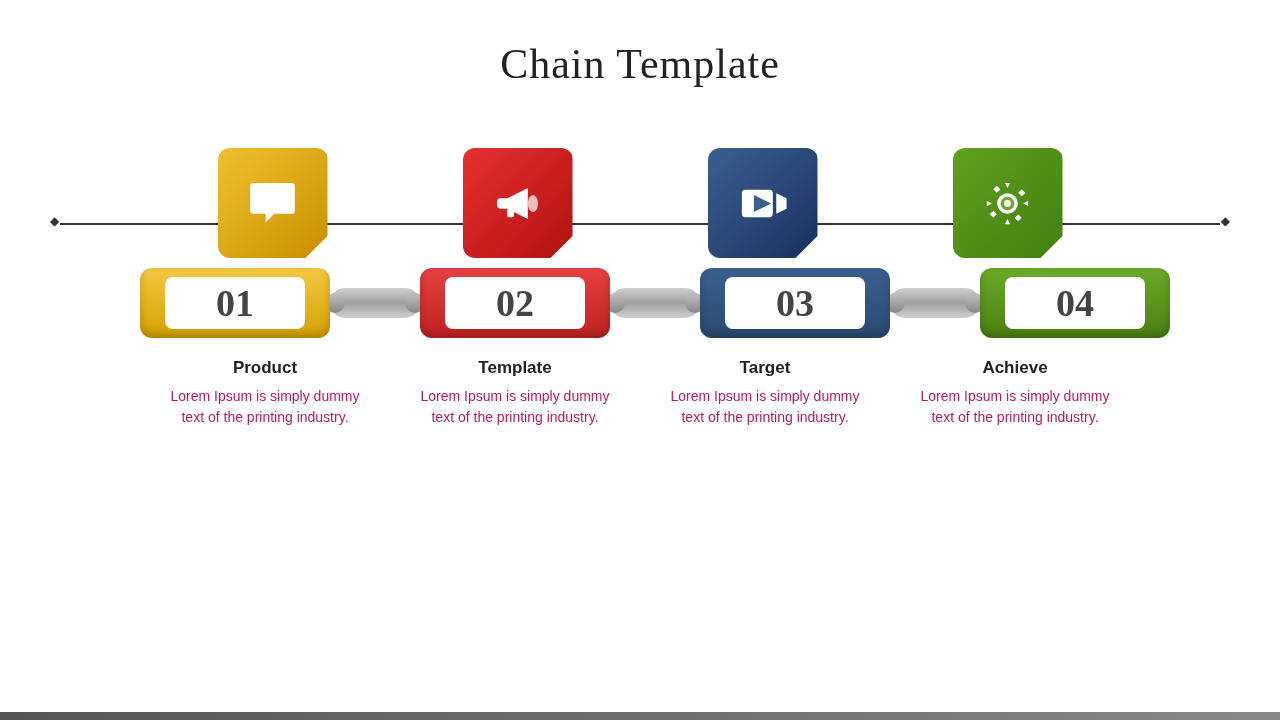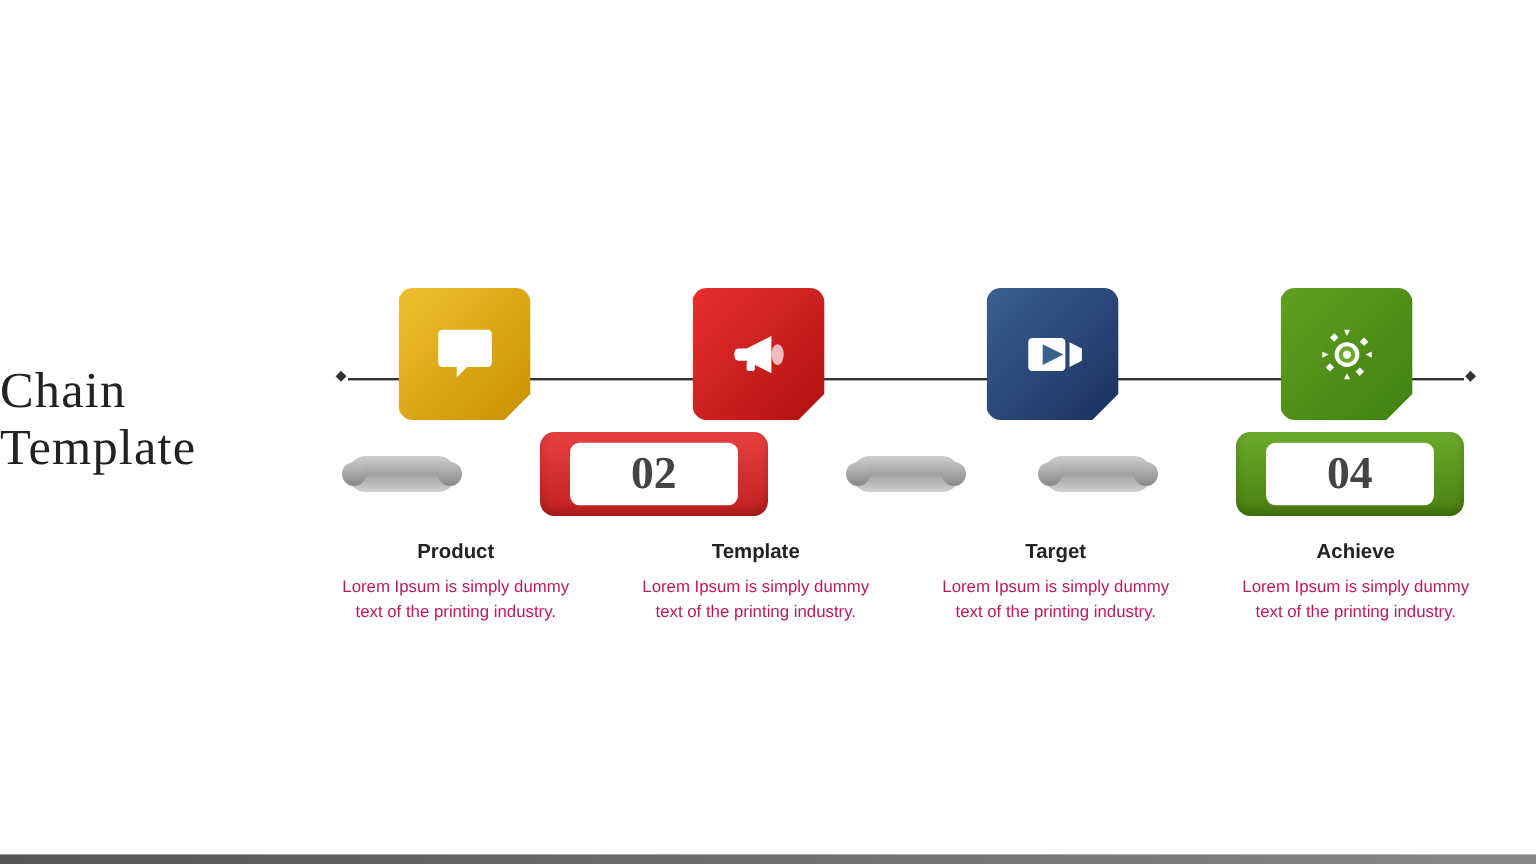"Chain Template" .slide { flex-direction: row -> column }
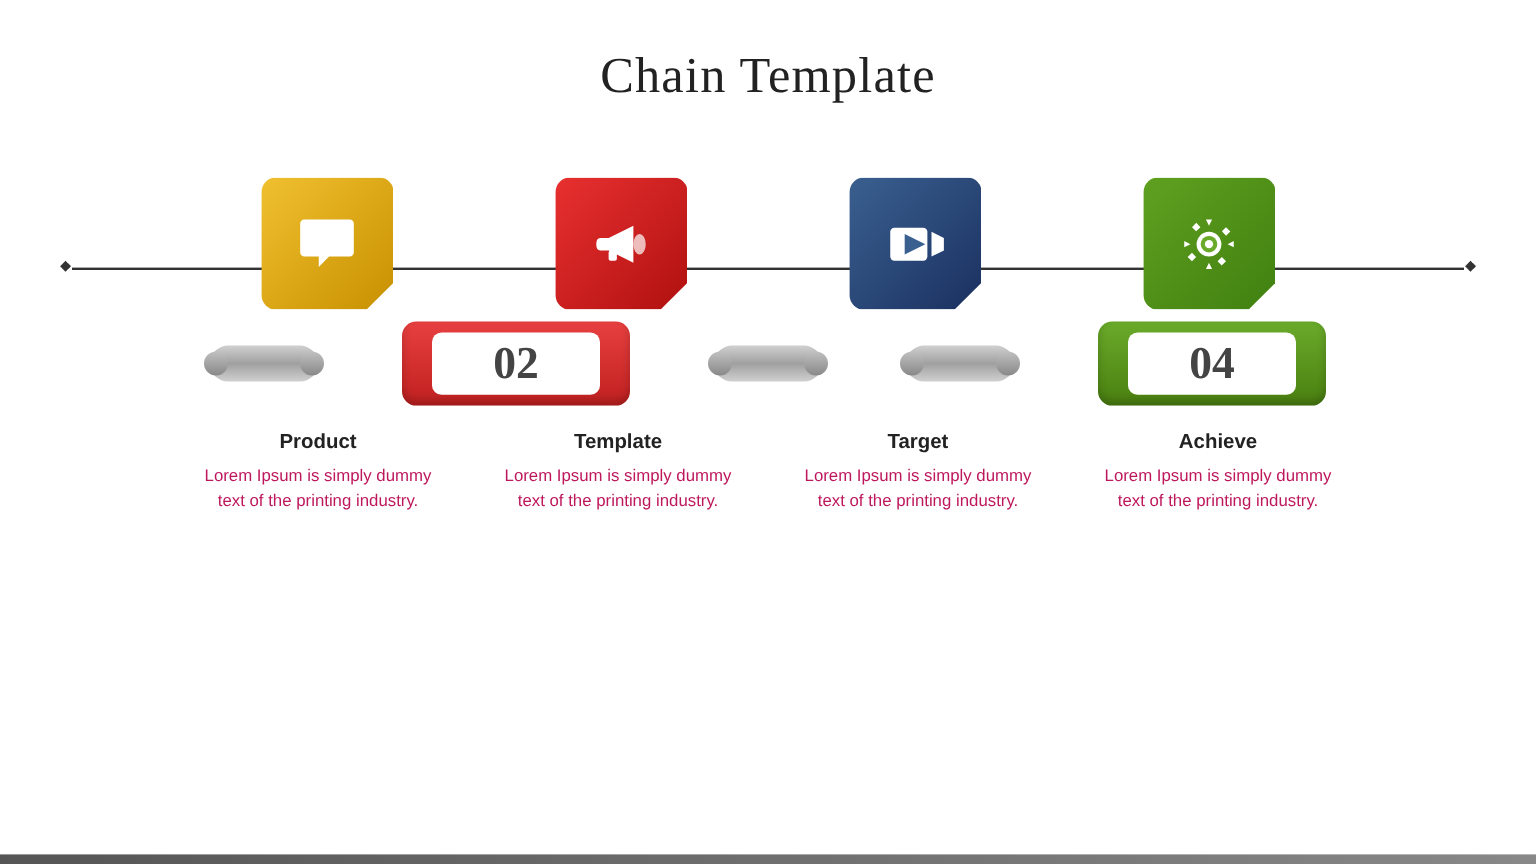"01" div.num-box { html: none -> <div> <div> <span>01</span> </div> </div> }
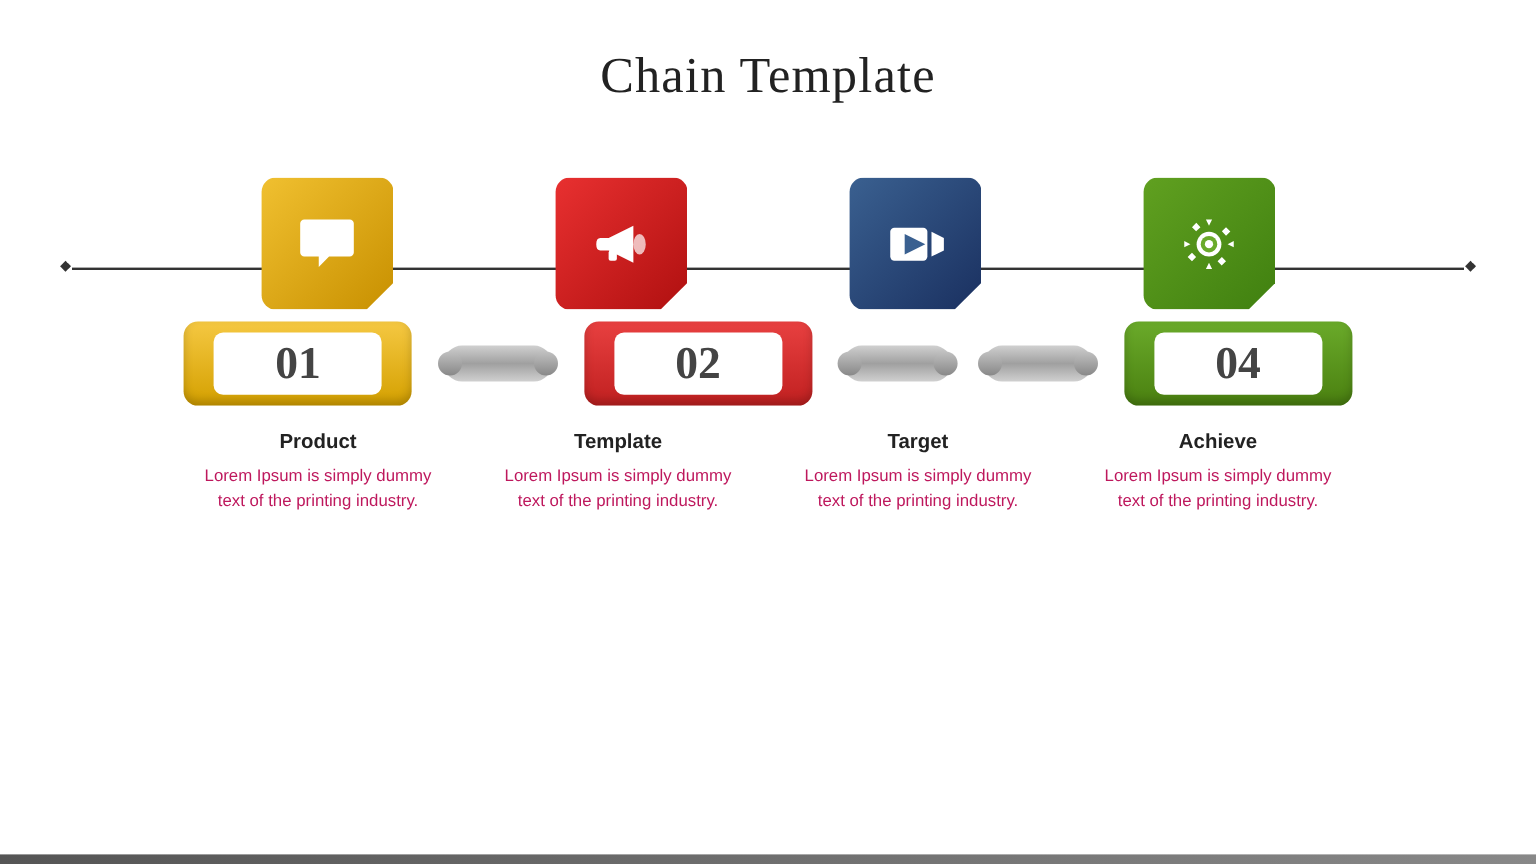"03" div.num-box { html: none -> <div> <div> <span>03</span> </div> </div> }
